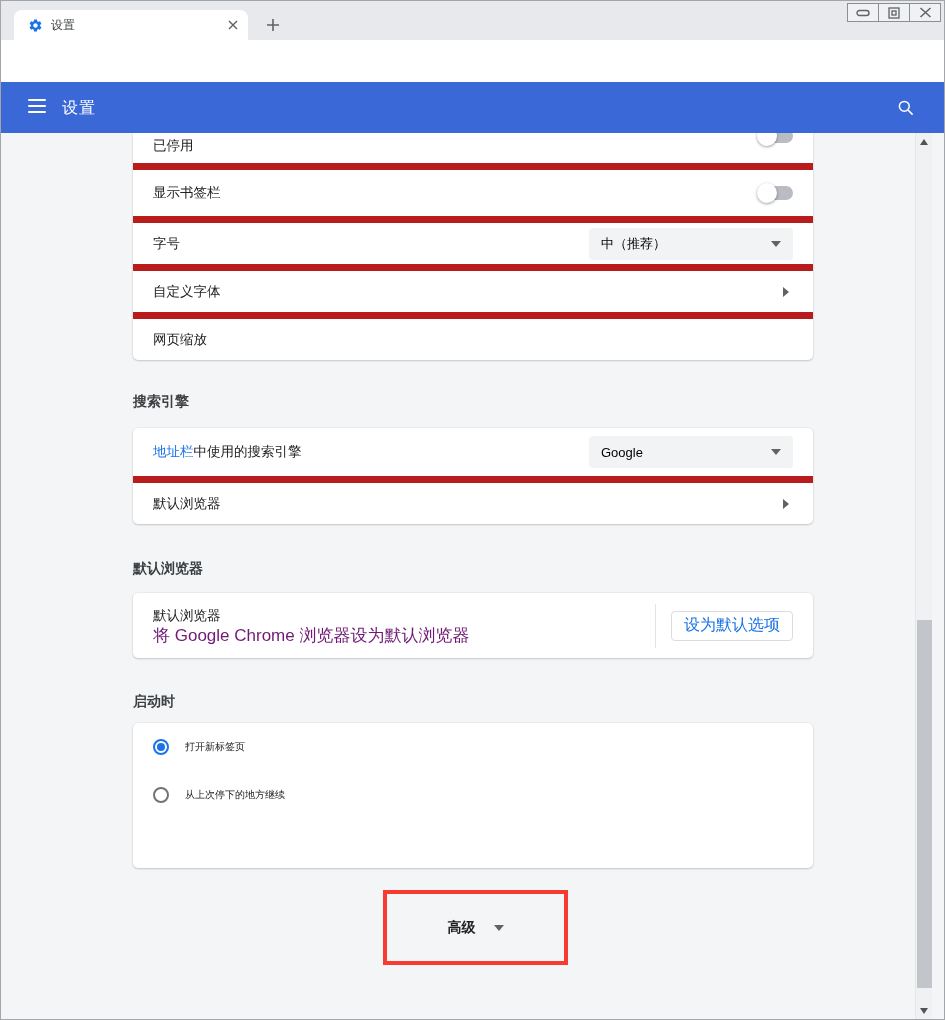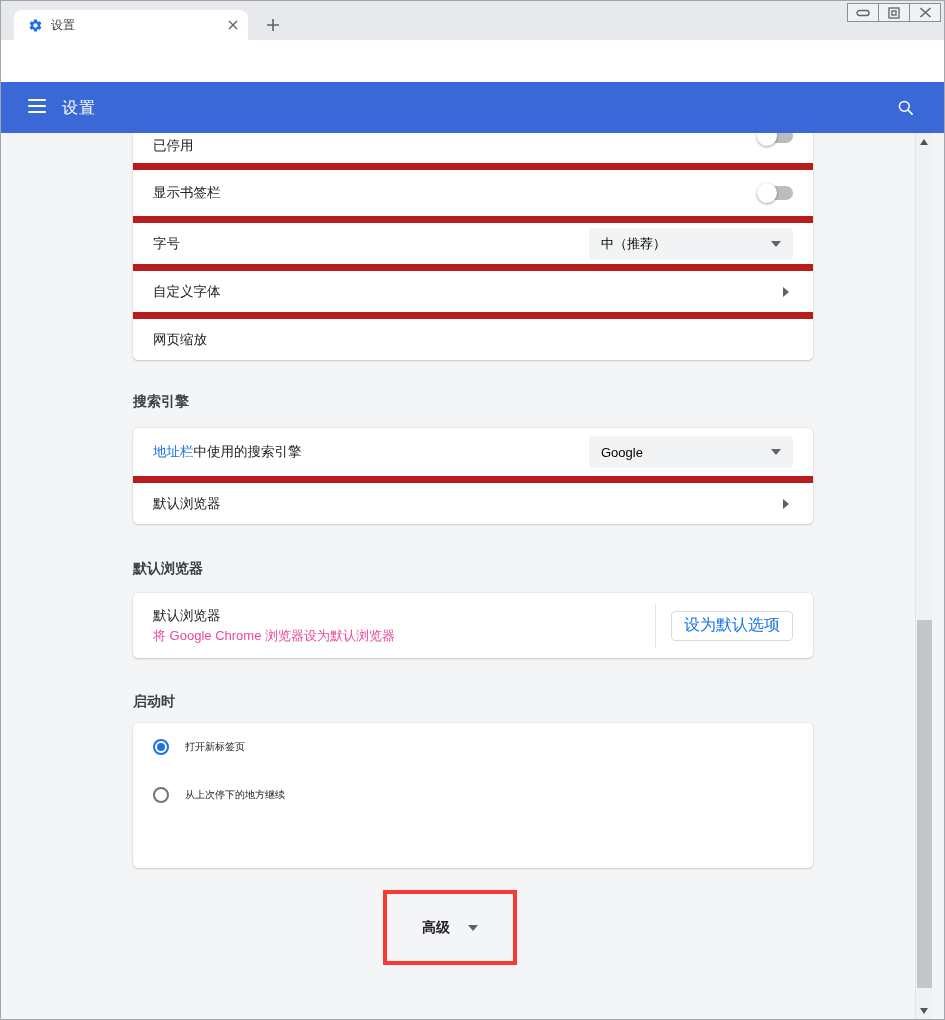"将 Google Chrome 浏览器设为默认浏览器" .db-sub { color: #ec4899 -> #701a75; font-size: 13px -> 17px }
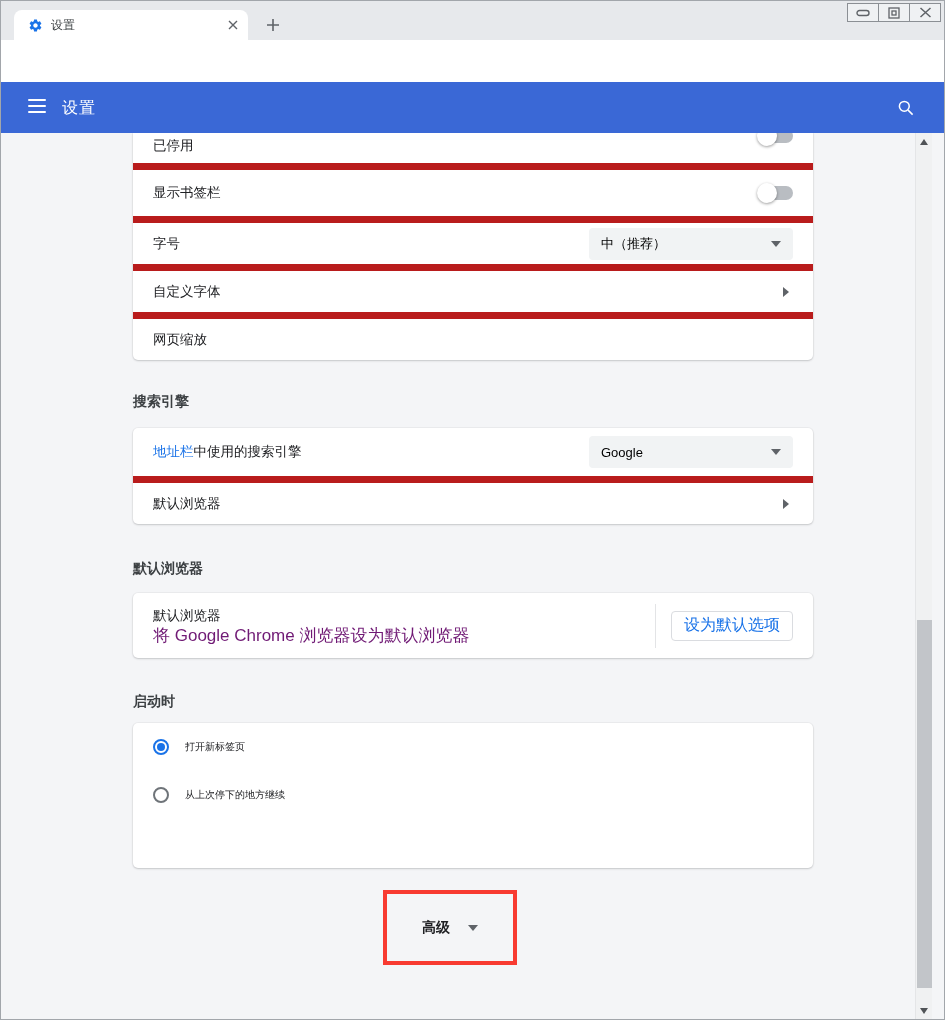"高级" .advanced-box { width: 134px -> 185px }
